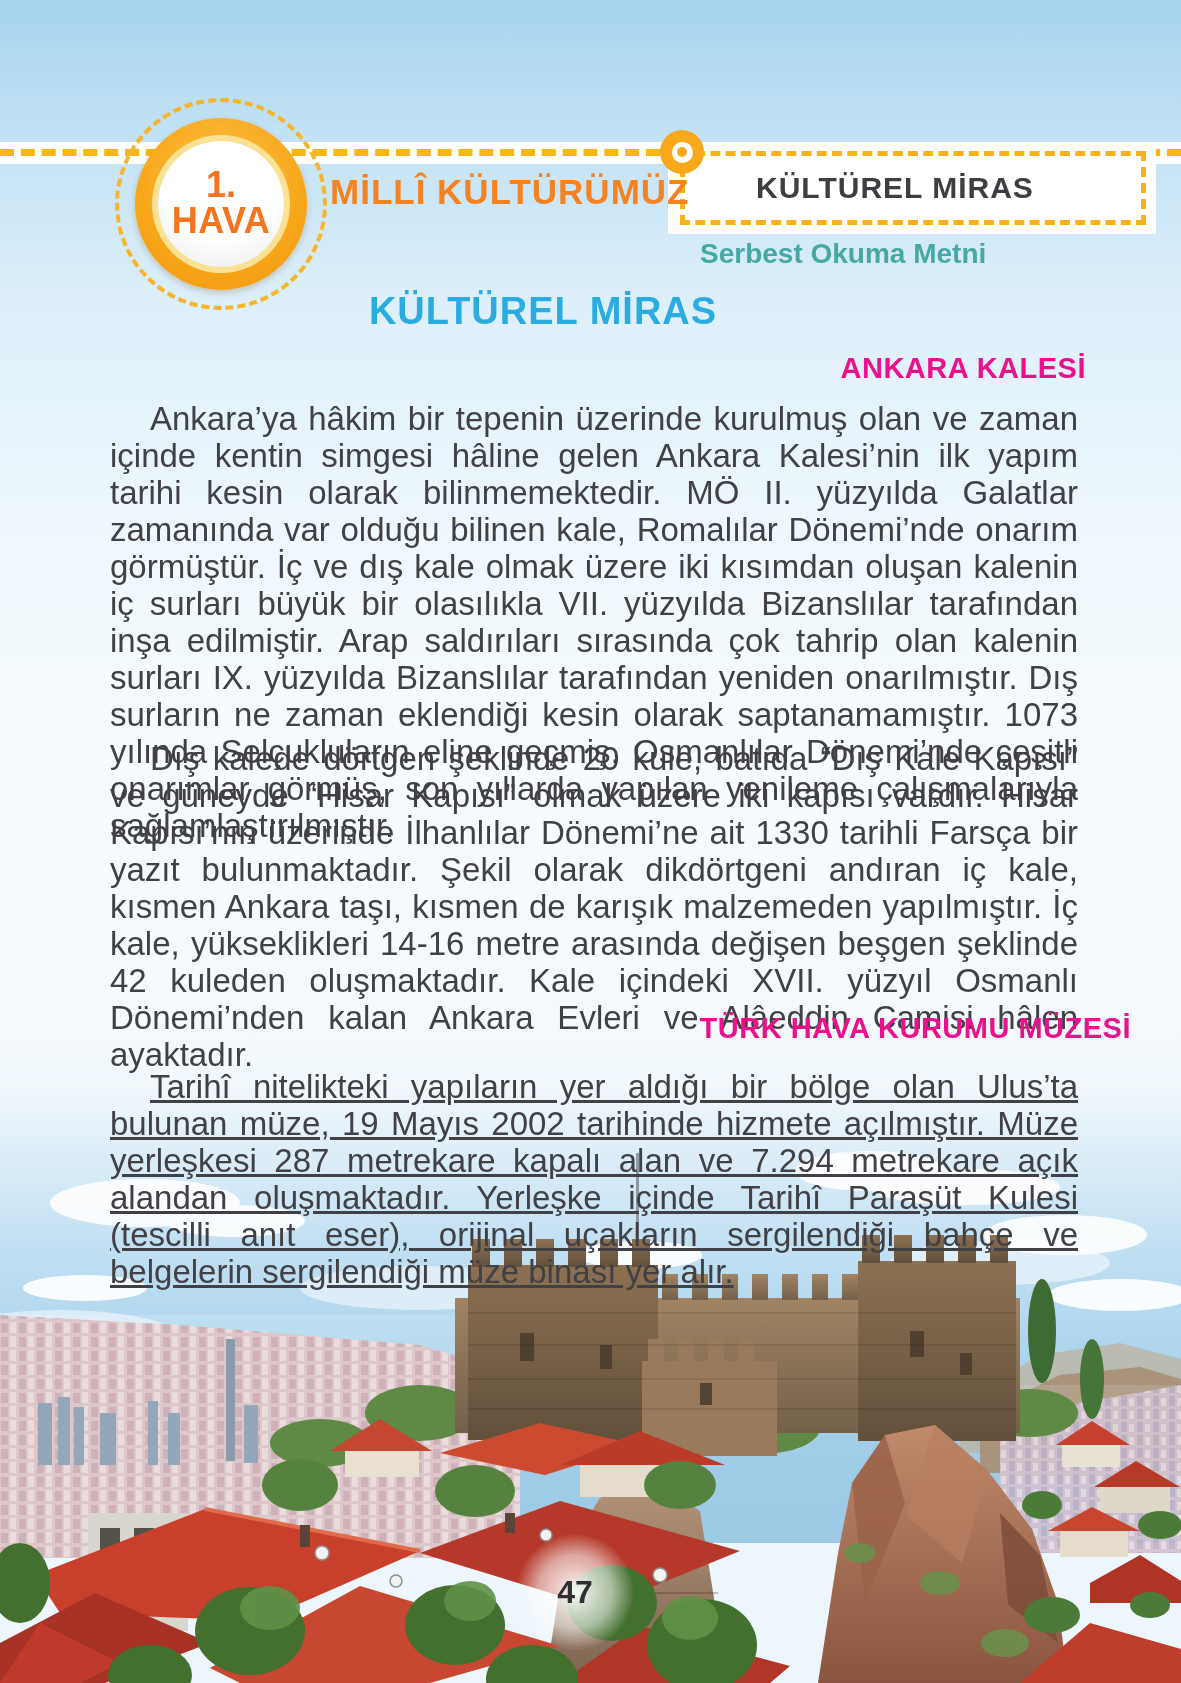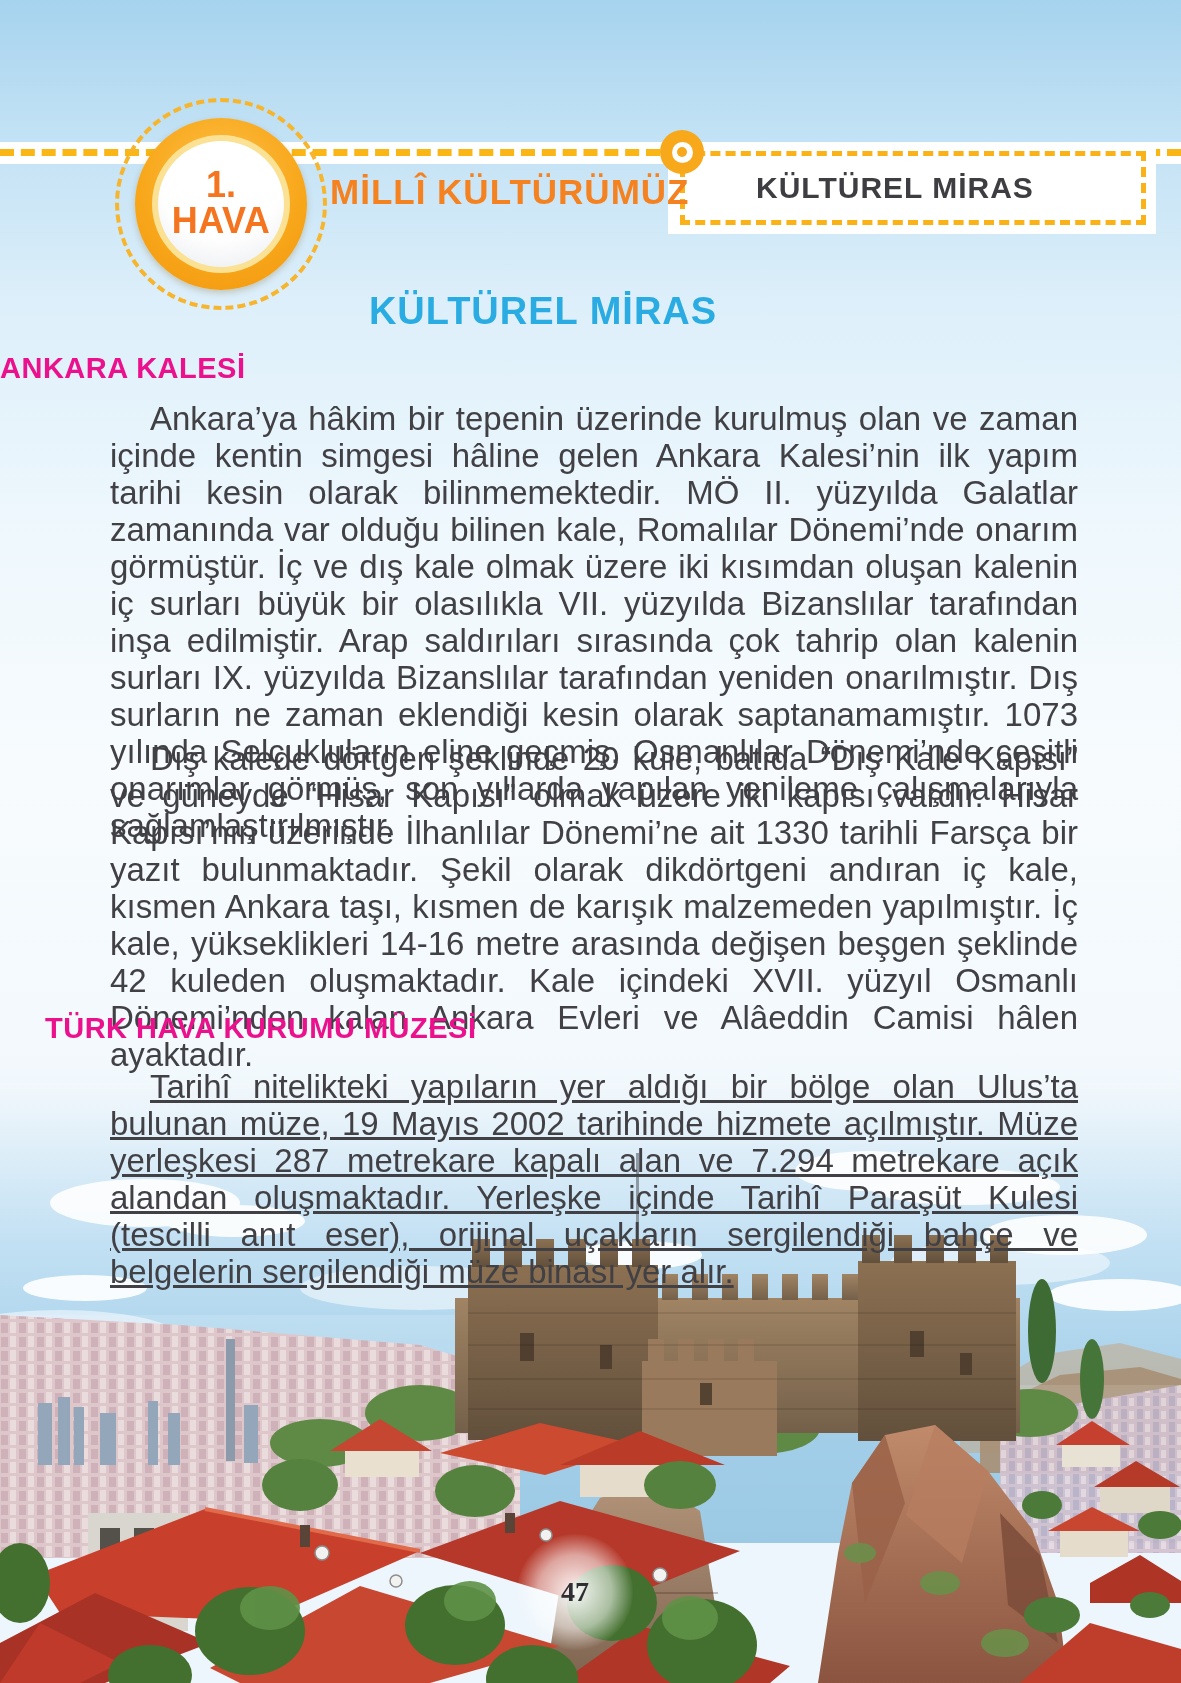"Serbest Okuma Metni" div.reading-type { html: none -> <div>Serbest Okuma Metni</div> }
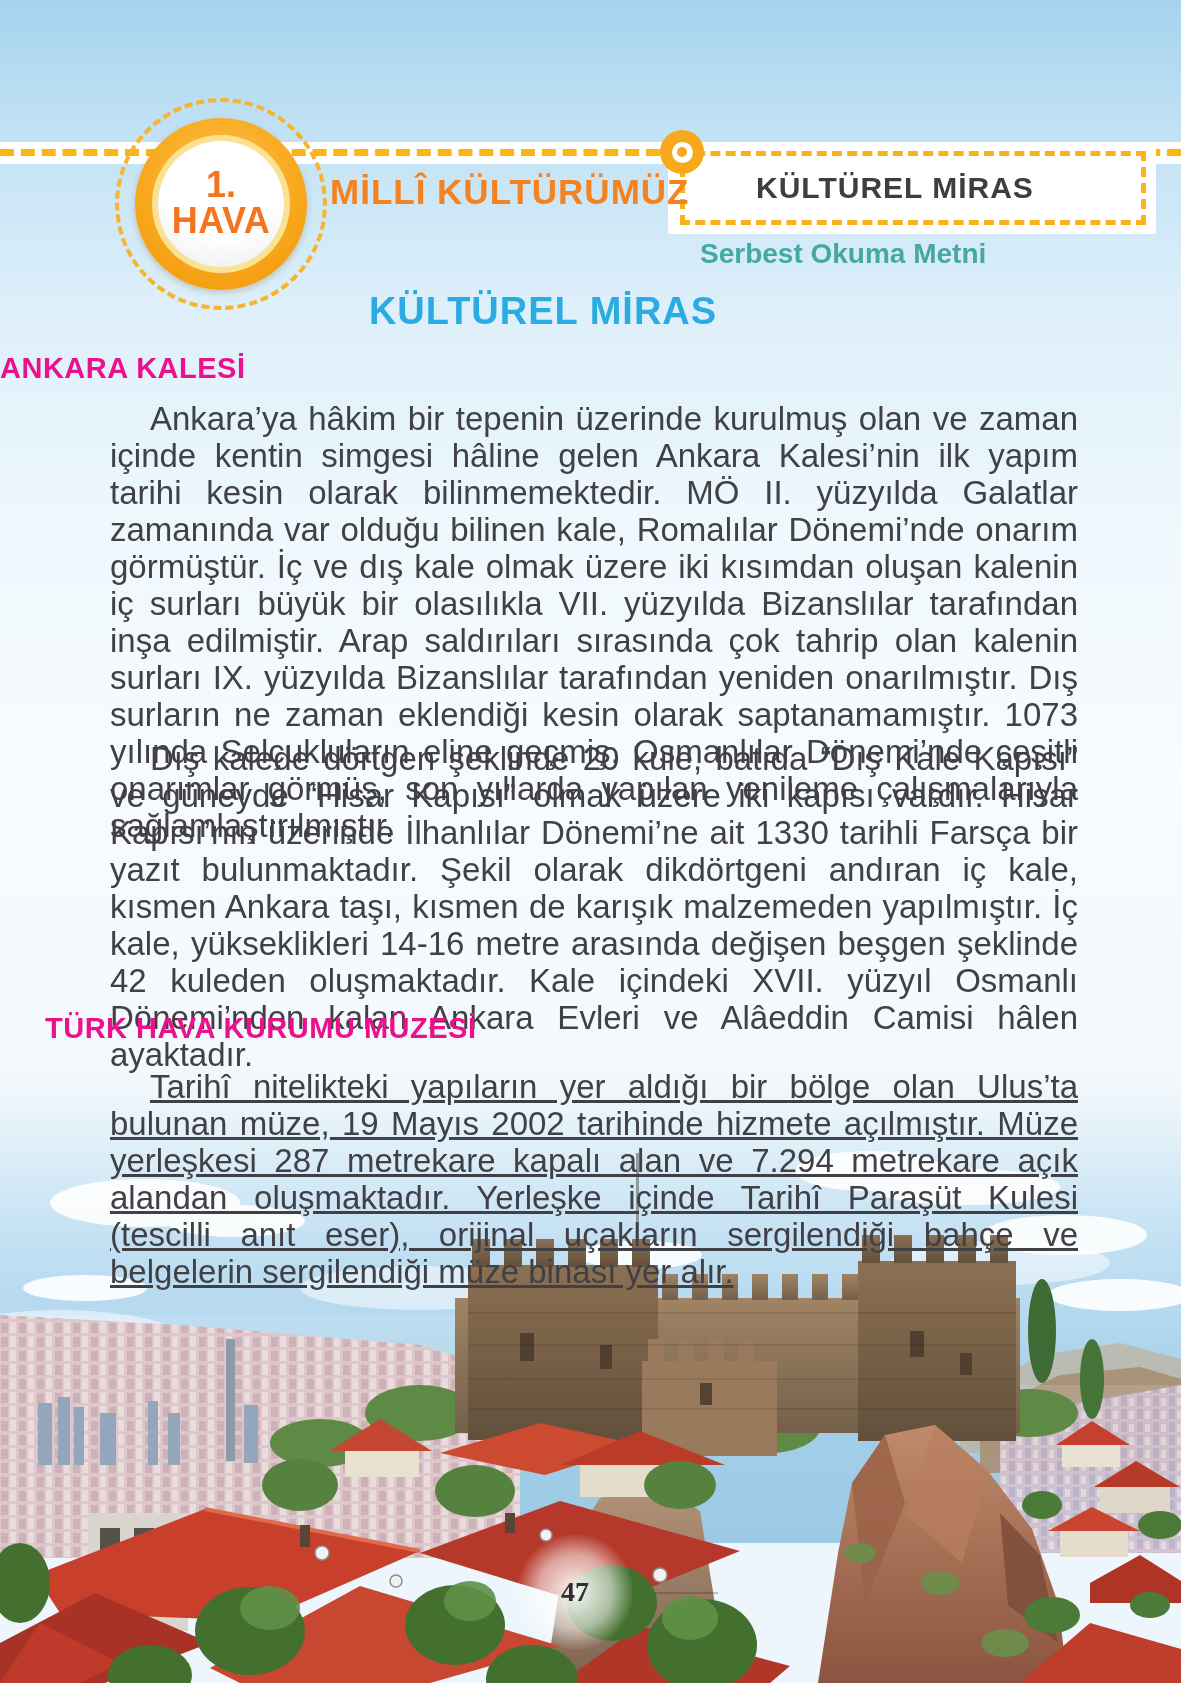"ANKARA KALESİ" .sub-title { text-align: left -> right }
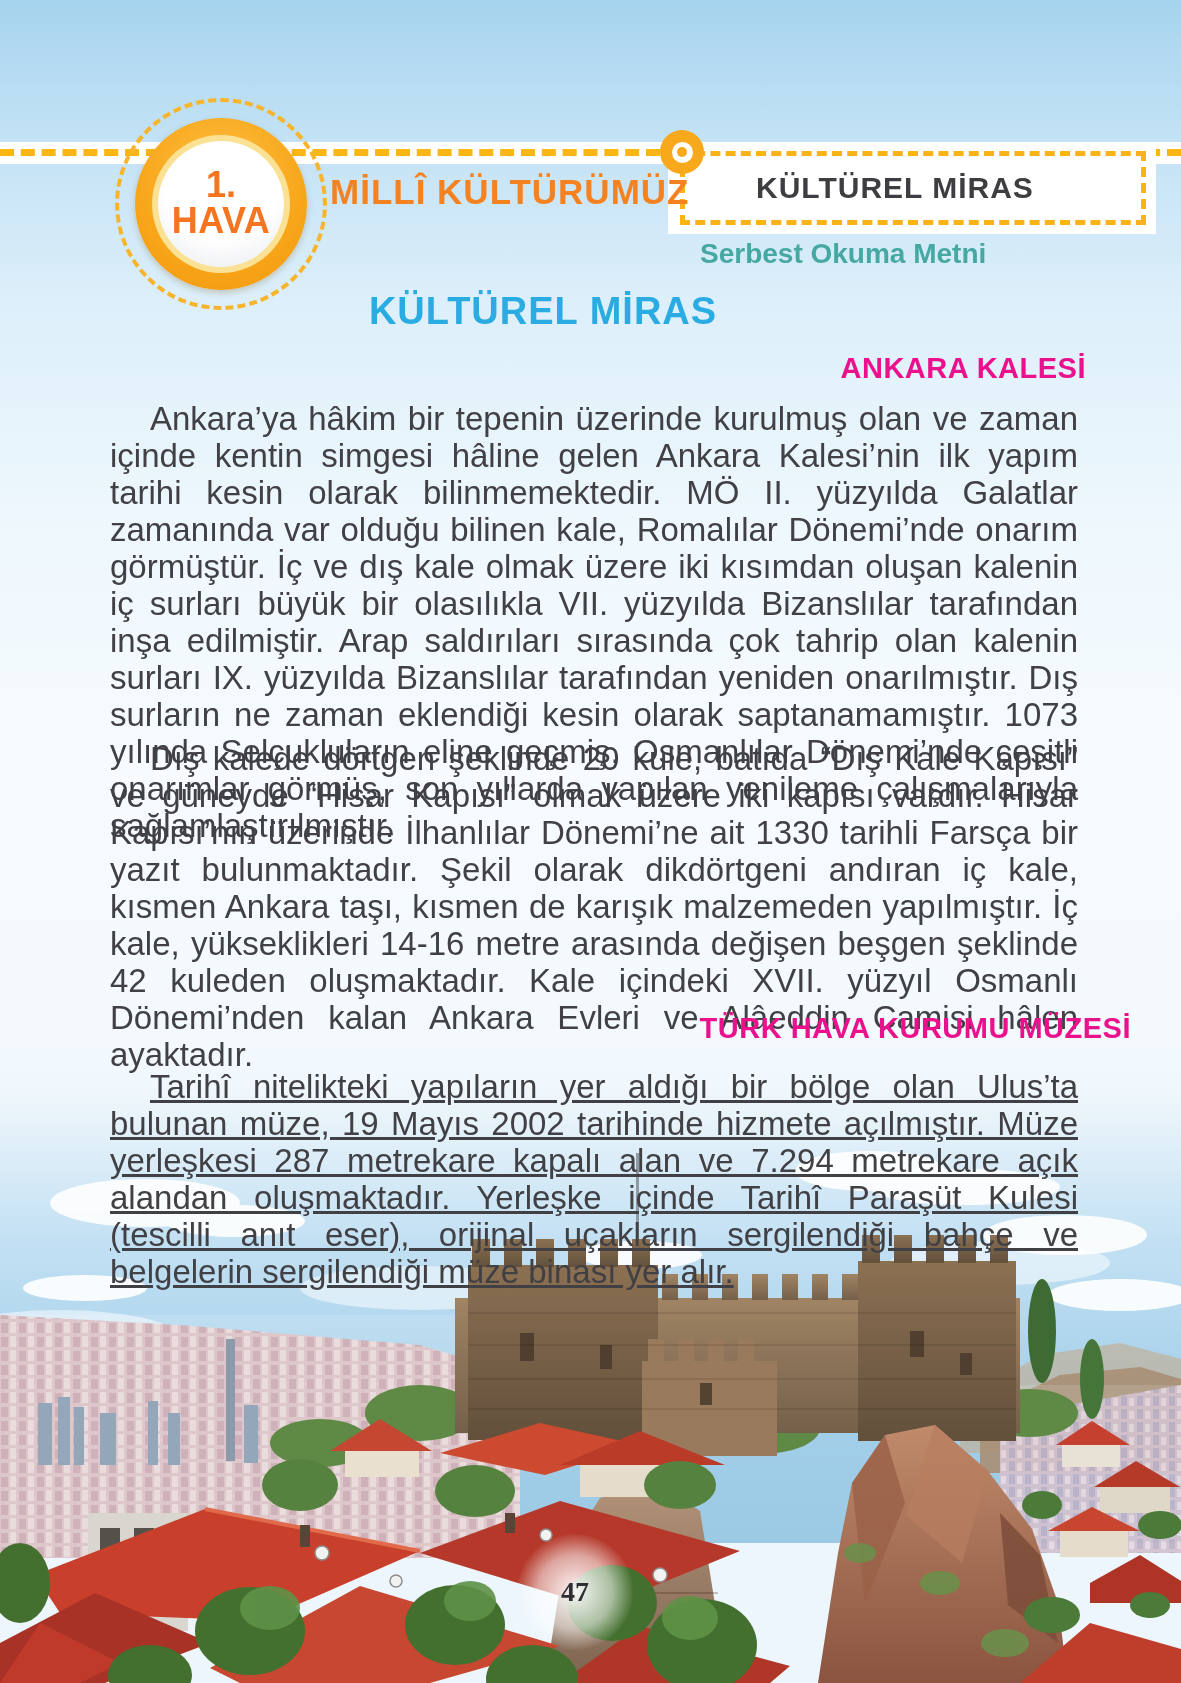"47" .page-num span { font-family: Liberation Serif, serif -> none; font-size: 28px -> 32px }
